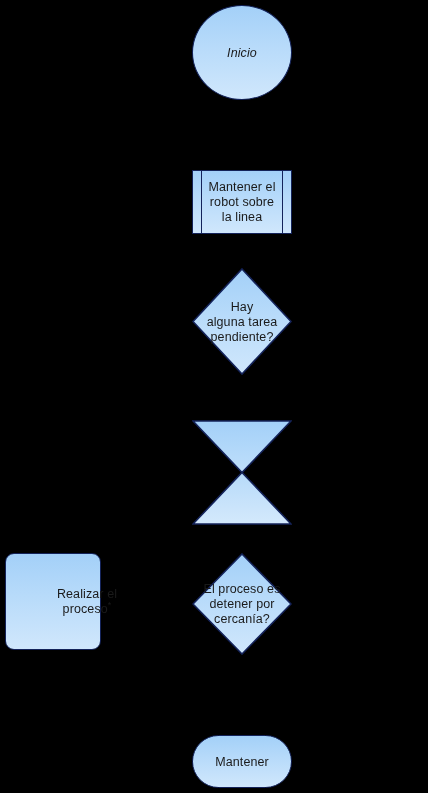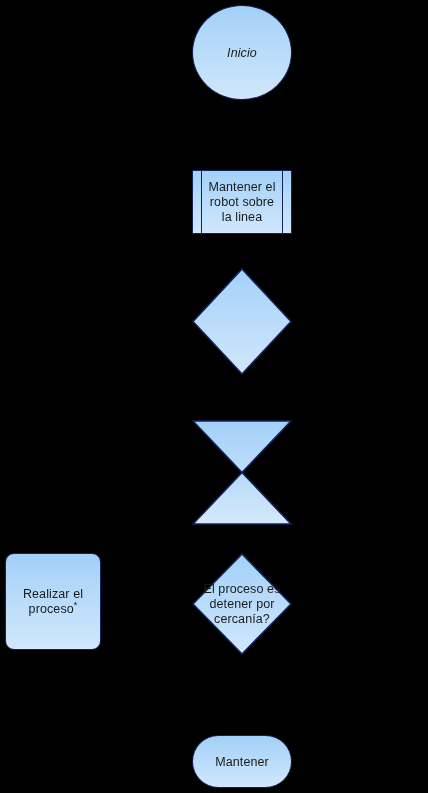"Hay" div.node-label { html: none -> <div>Hay alguna tarea pendiente?</div> }
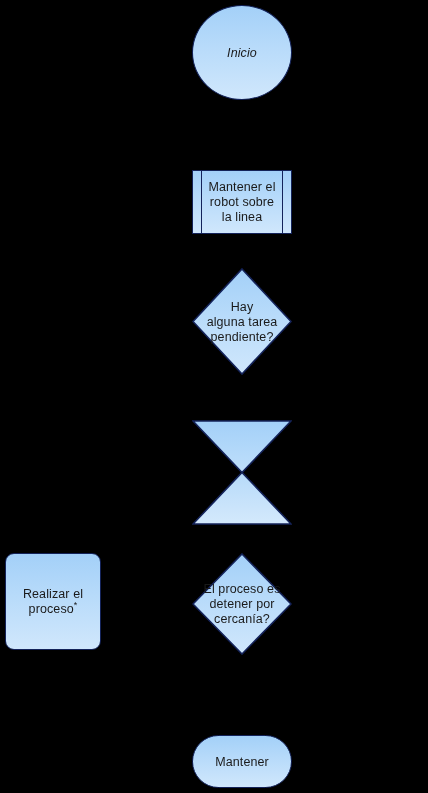"Realizar el" #node-realizar .node-label { margin-left: none -> 34px }
